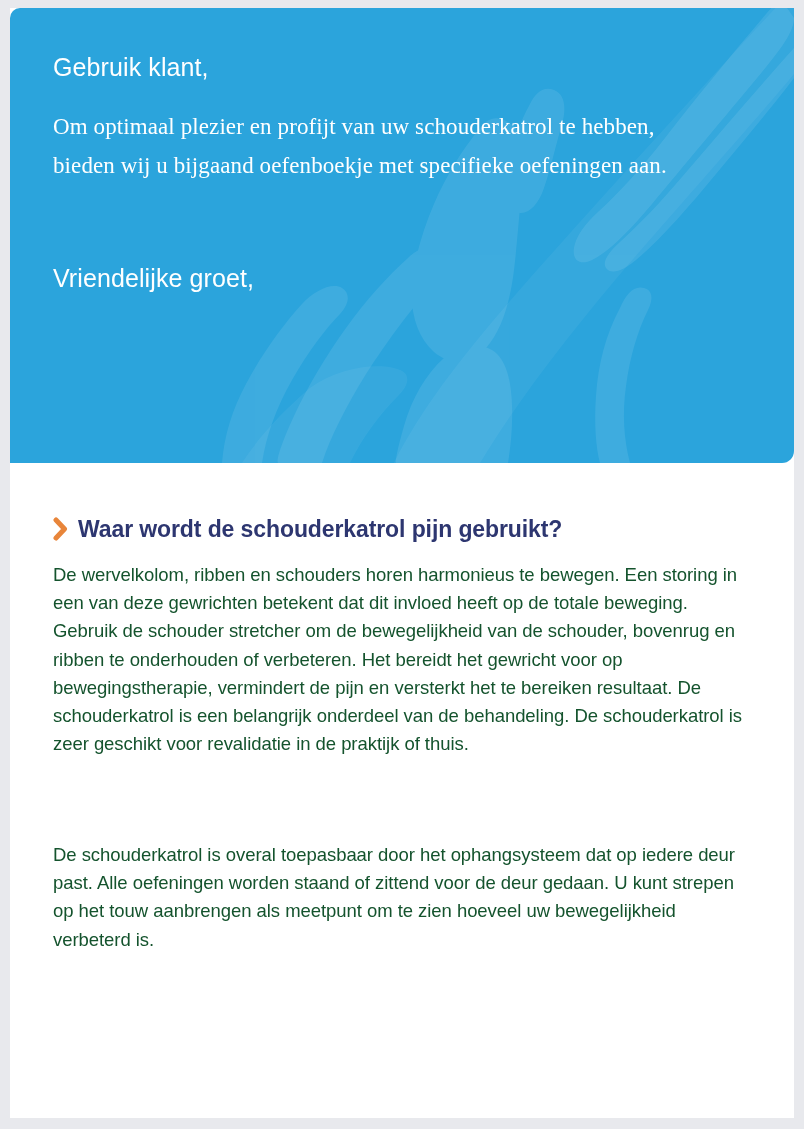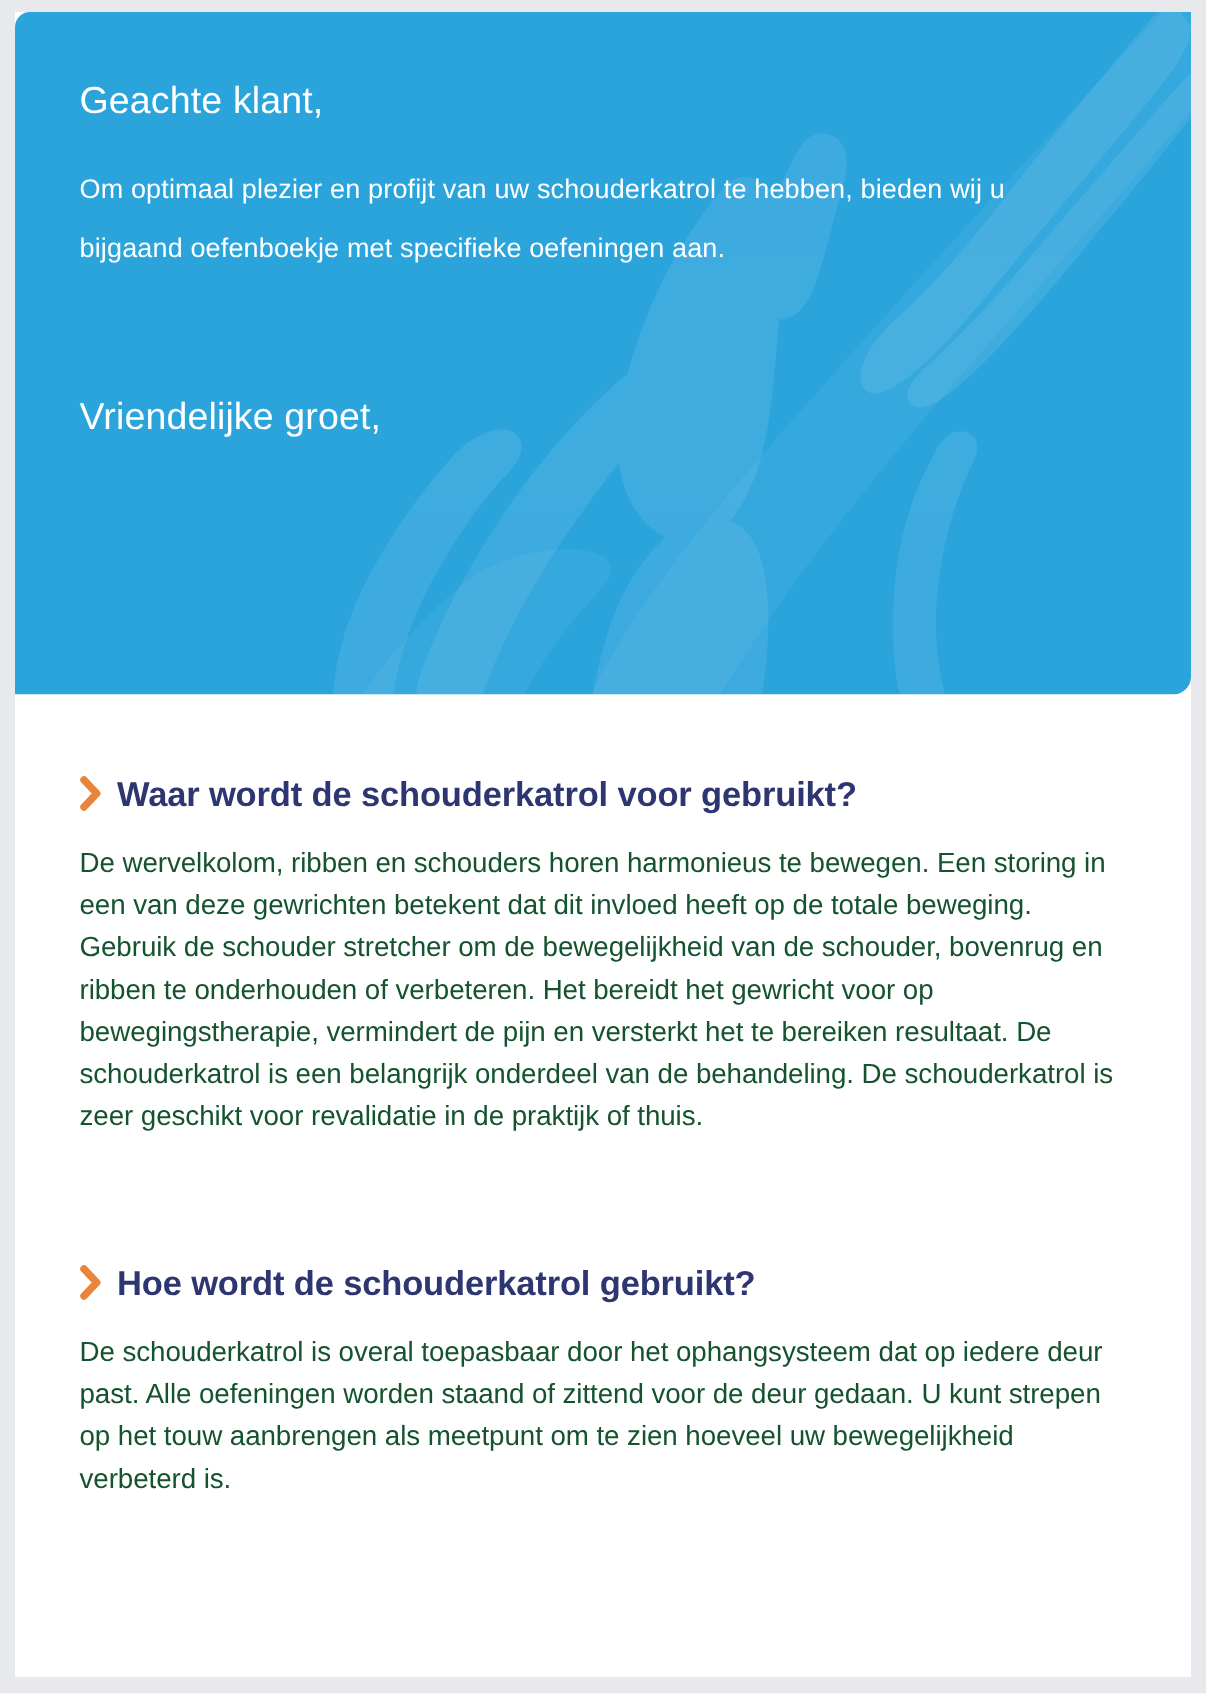"Geachte klant," div.hero-line { text: Geachte -> Gebruik }
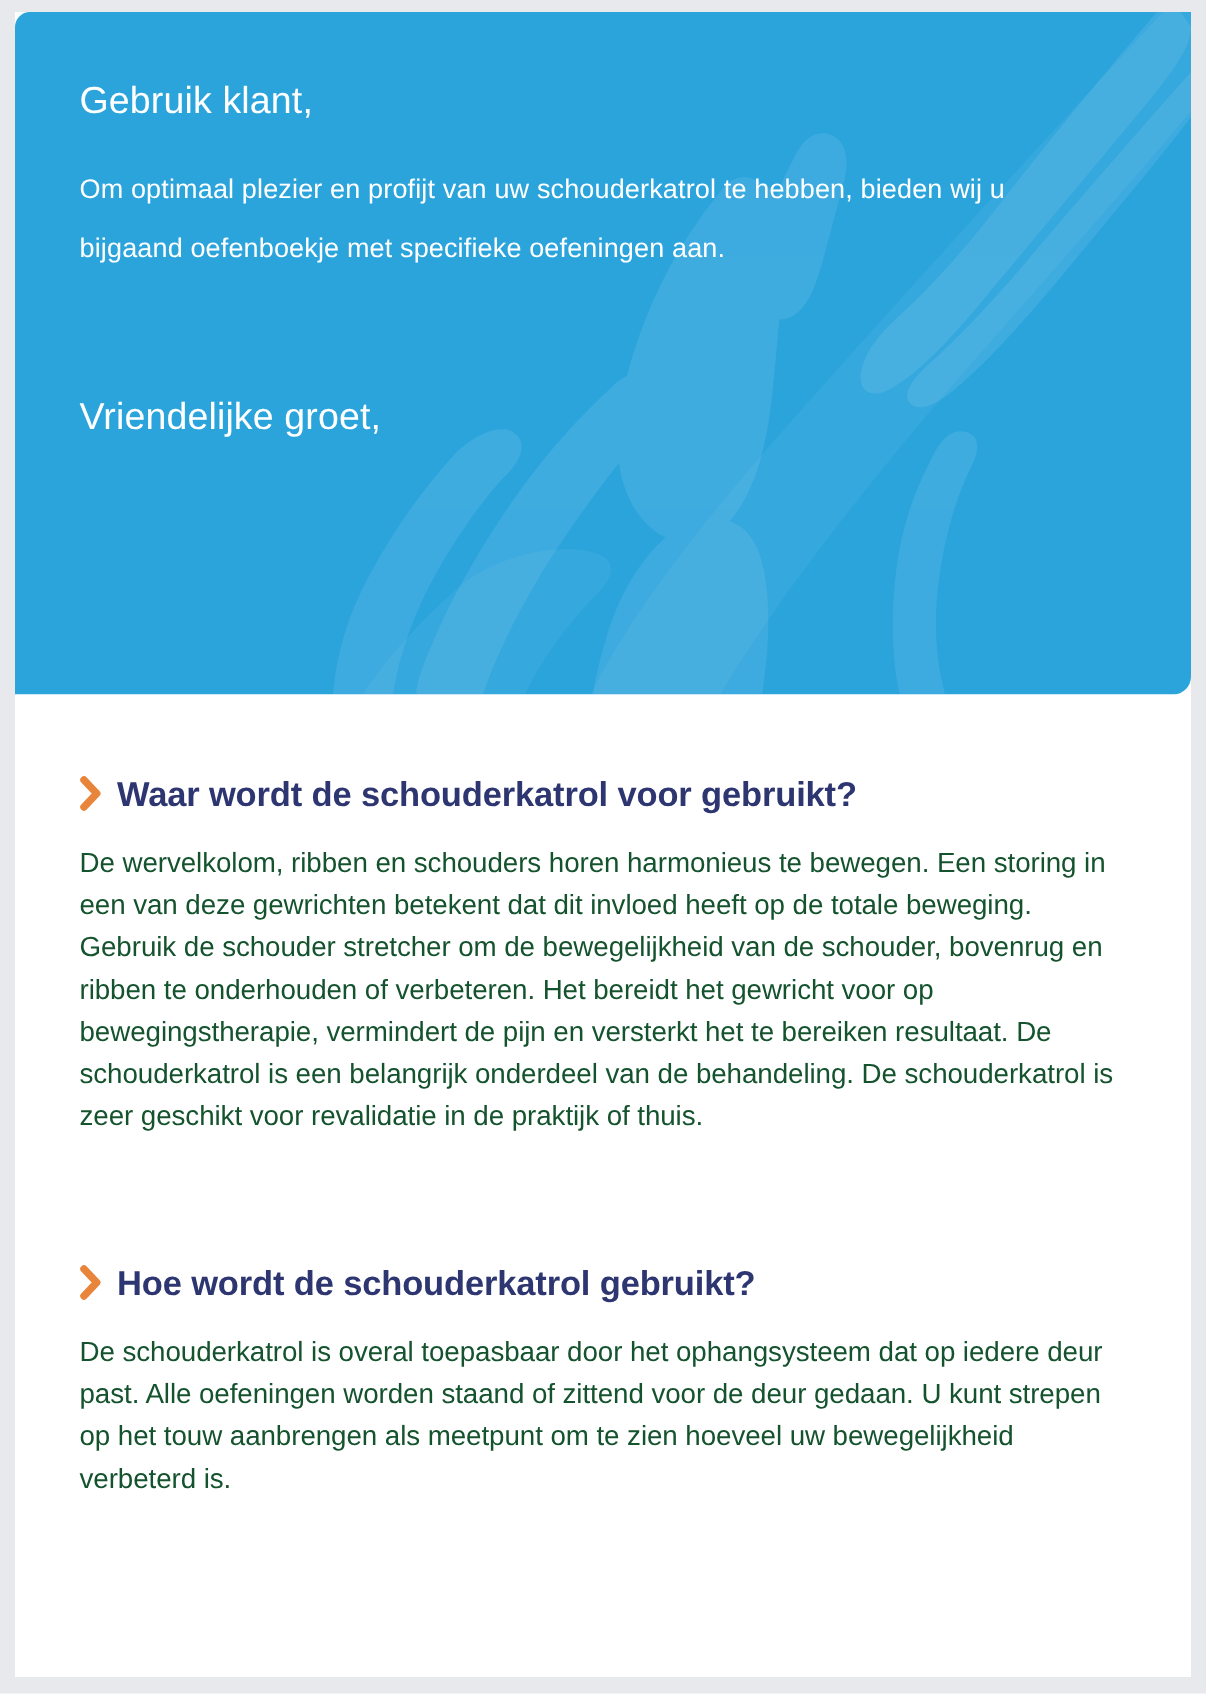"Om optimaal plezier en profijt" #hero-body { font-family: none -> Liberation Serif, serif; font-size: 18px -> 23px }
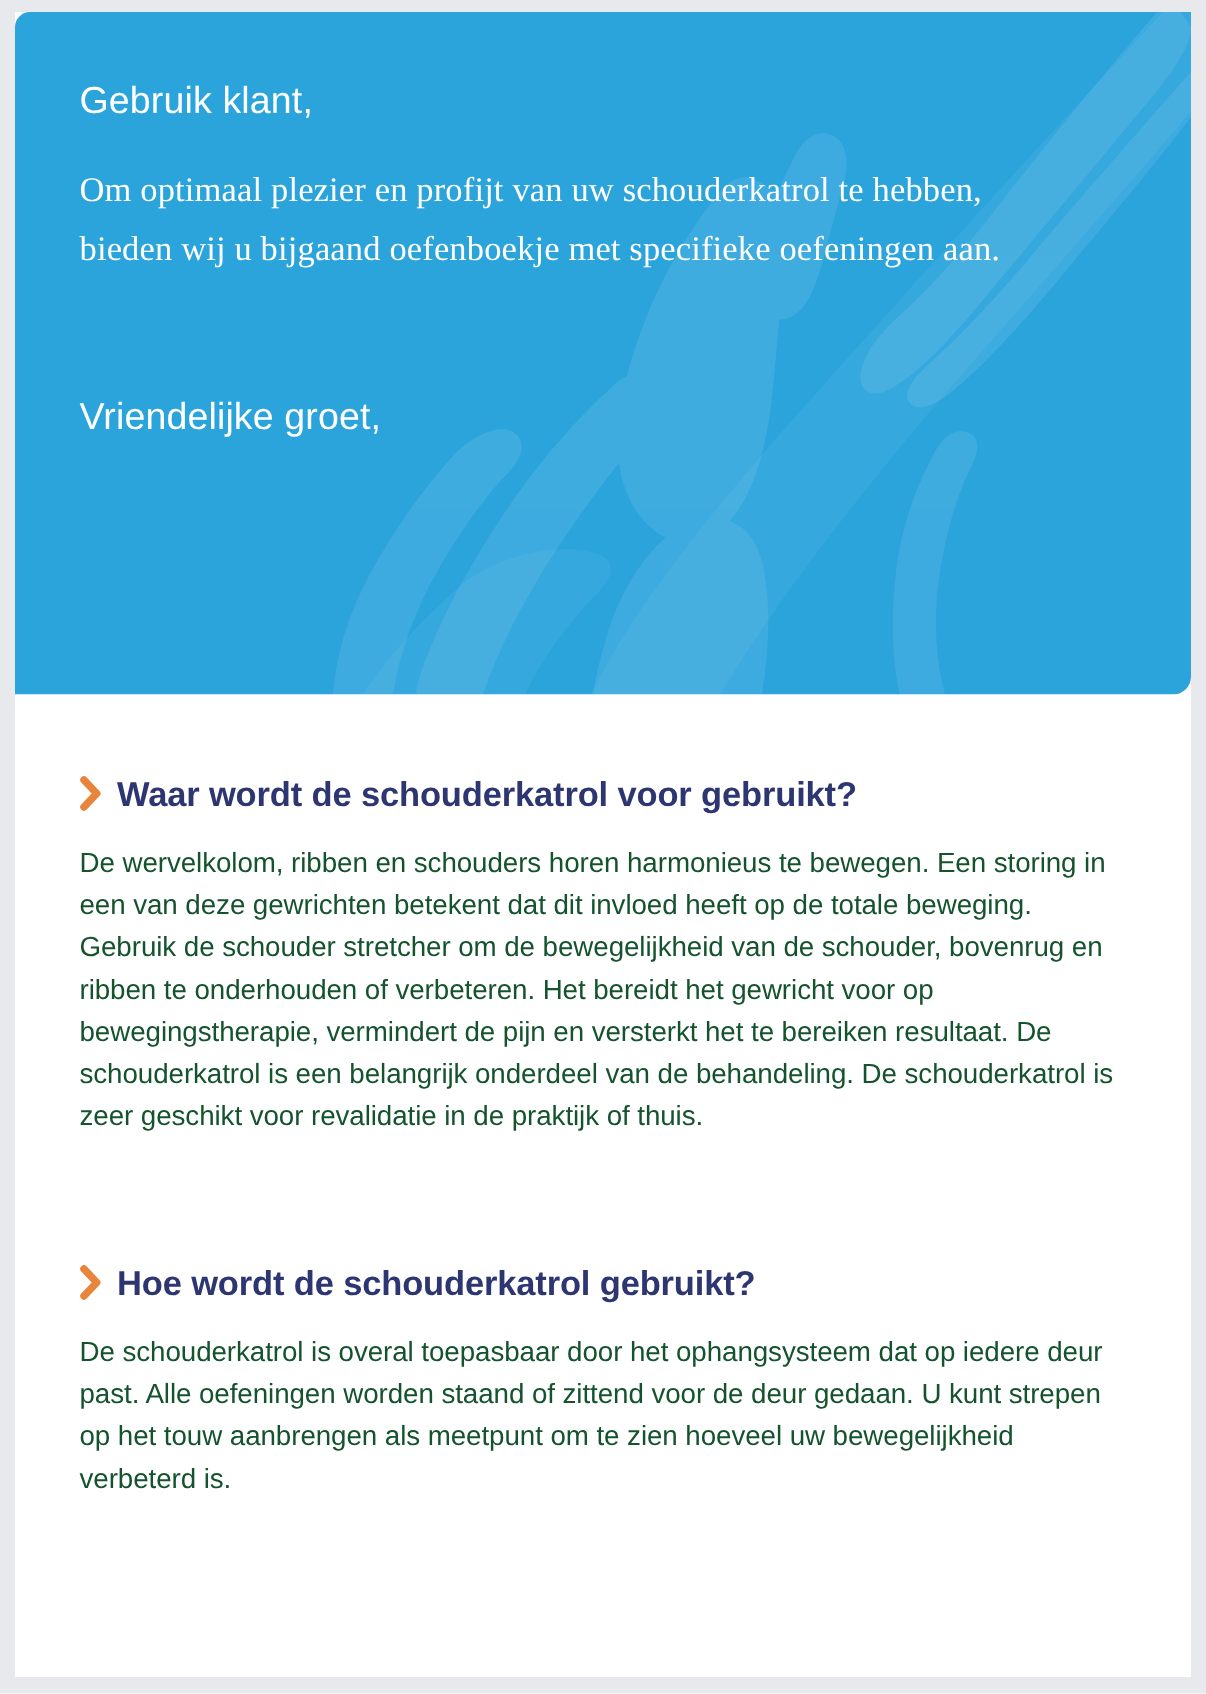"Waar wordt de schouderkatrol voor" h2.section-heading-text { text: voor -> pijn }
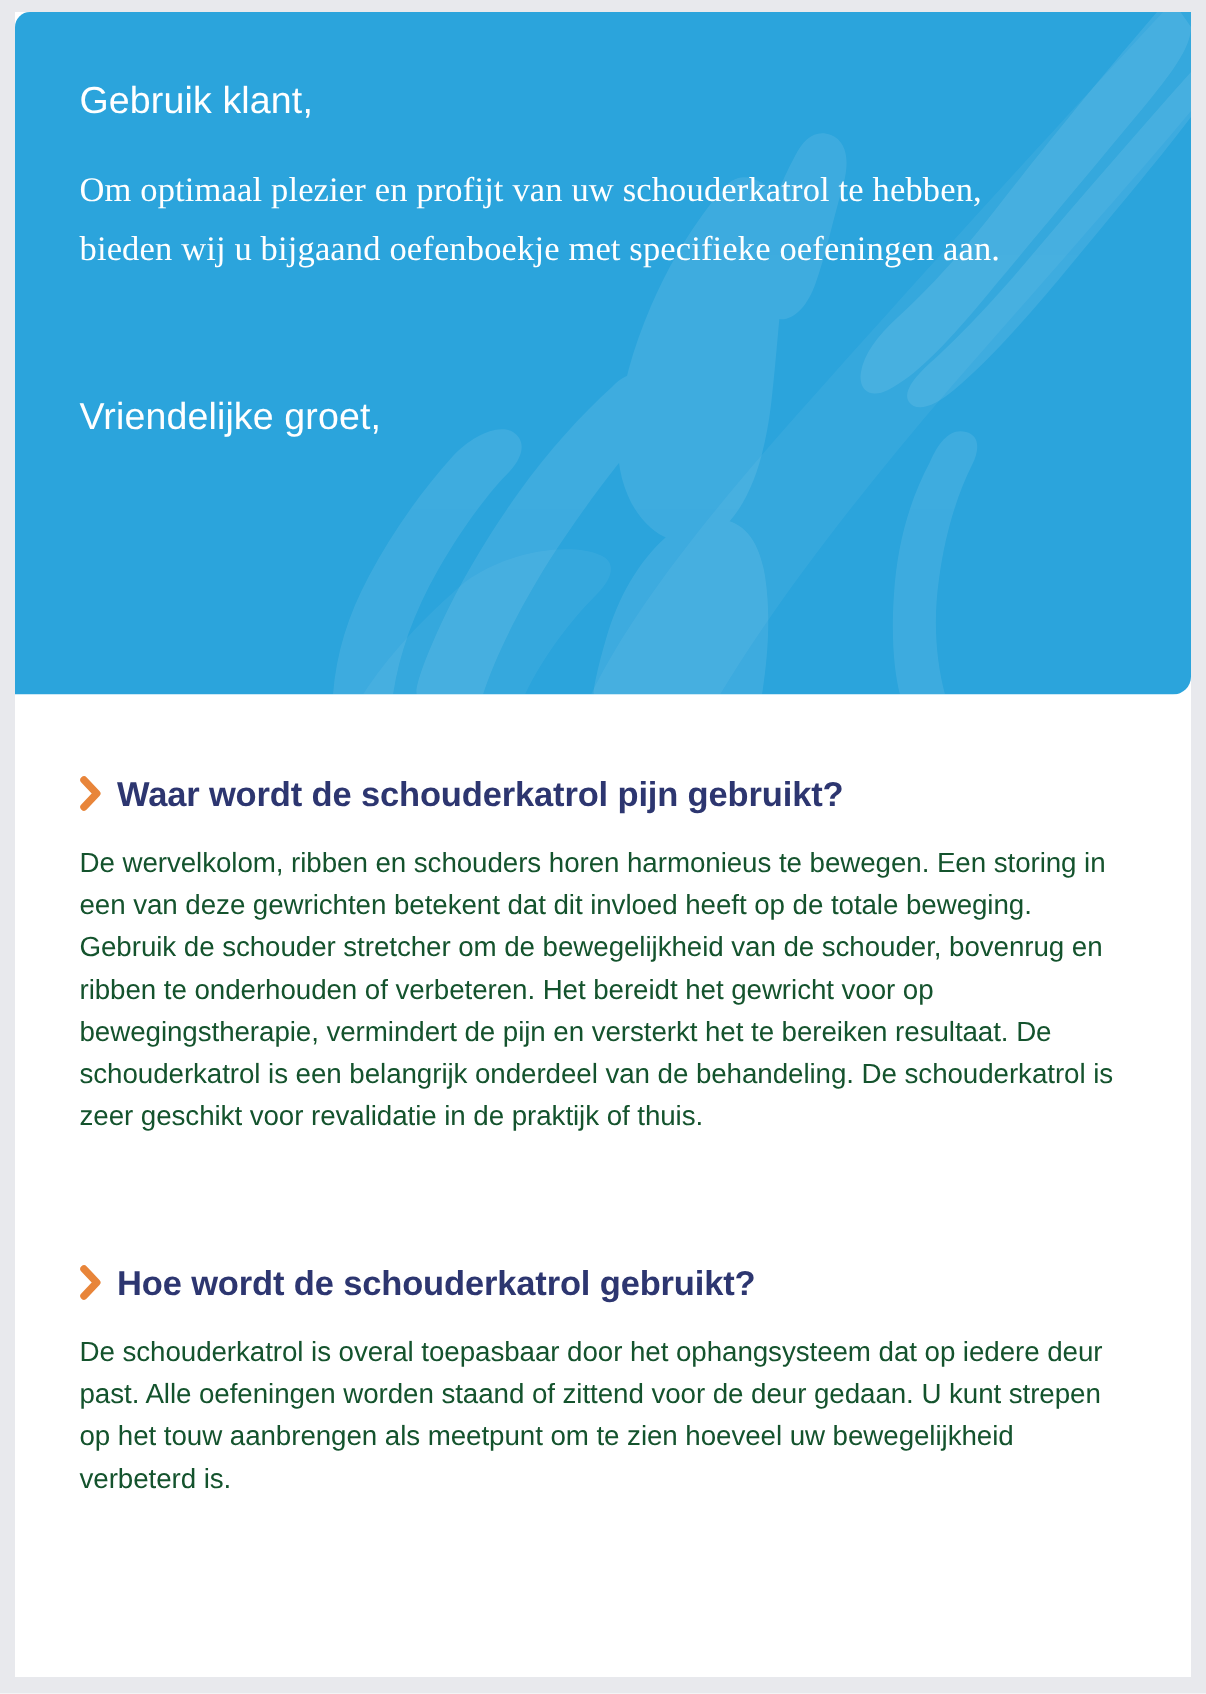"Hoe wordt de schouderkatrol gebruikt?" div.section-heading { html: <div> <svg> <path></path> </svg> <h2>Hoe wordt de schouderkatrol gebruikt?</h2> </div> -> none }
